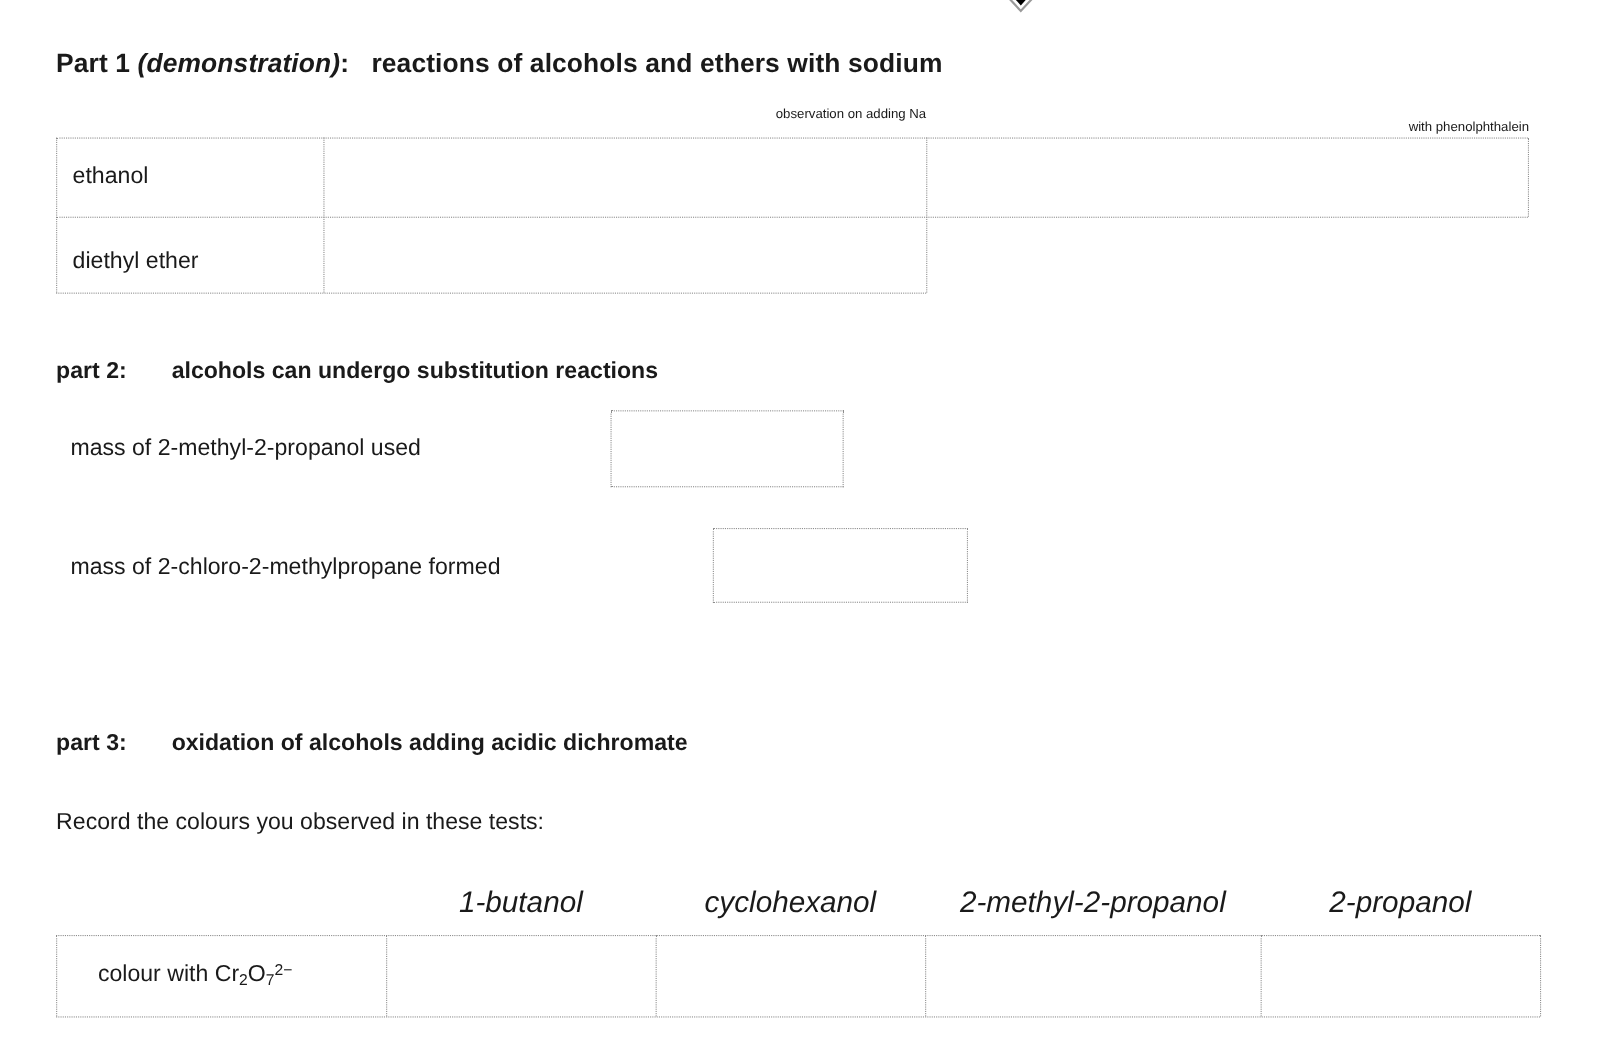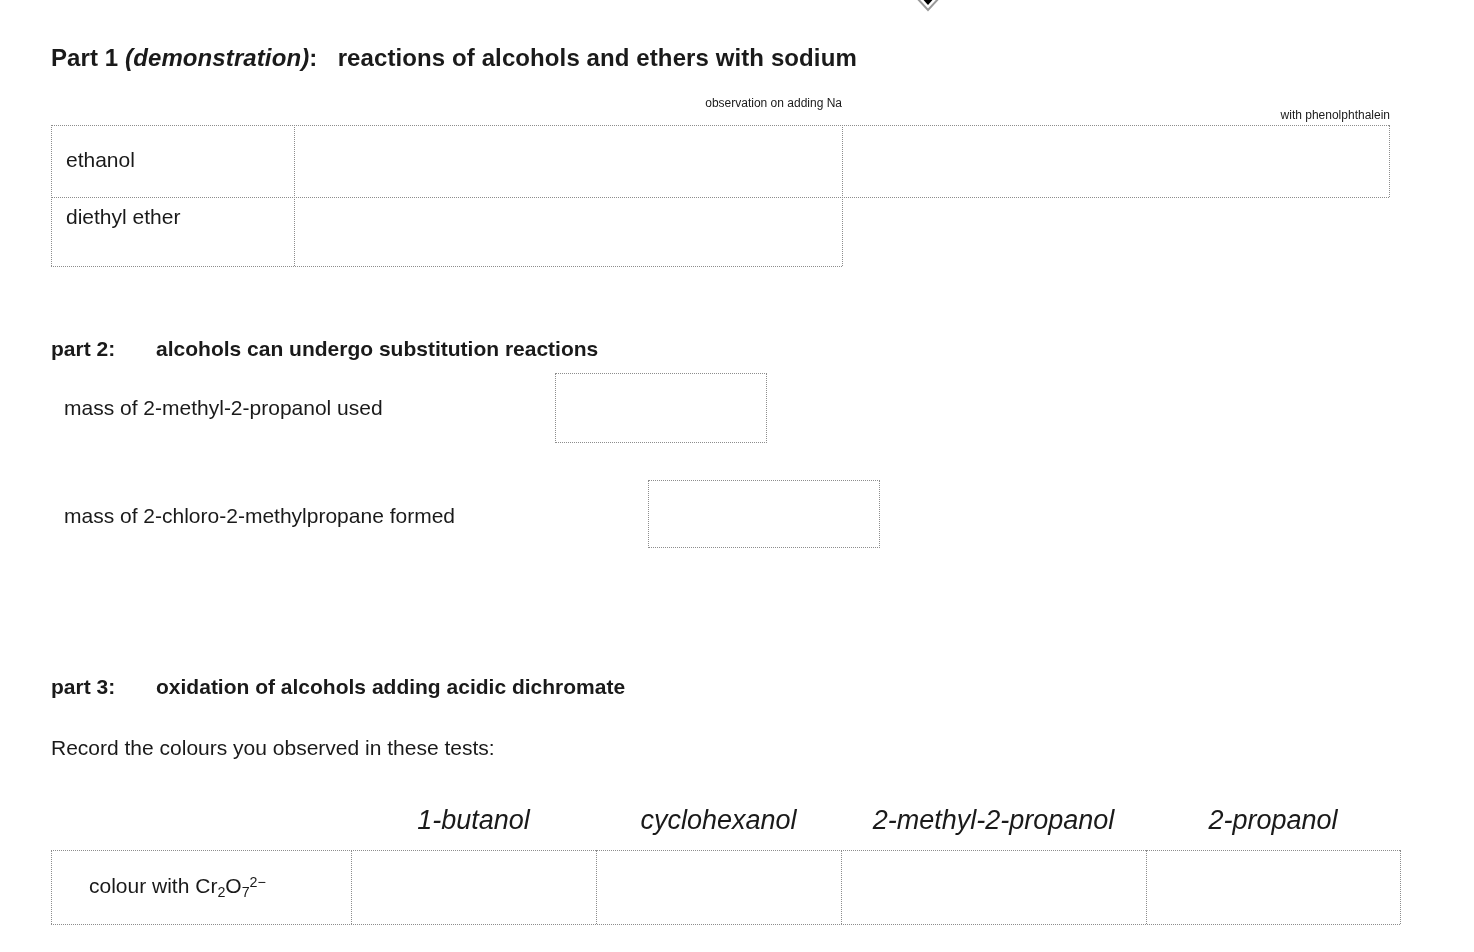"diethyl ether" div.cell-label { top: 205px -> 226px }
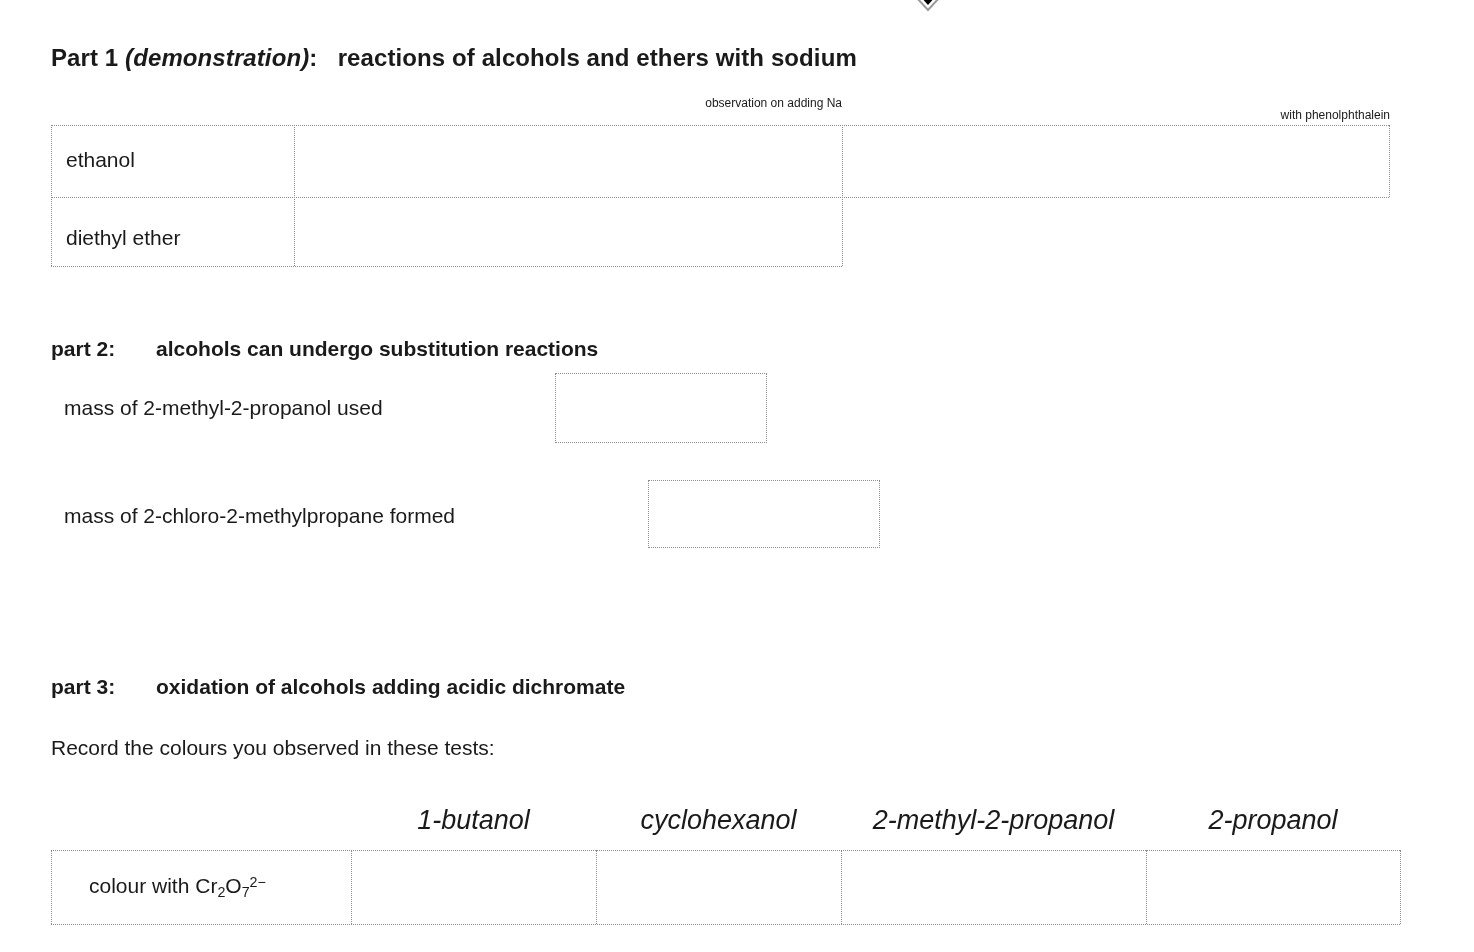"part 2: alcohols can undergo" .subheading { margin-top: 11px -> none }
